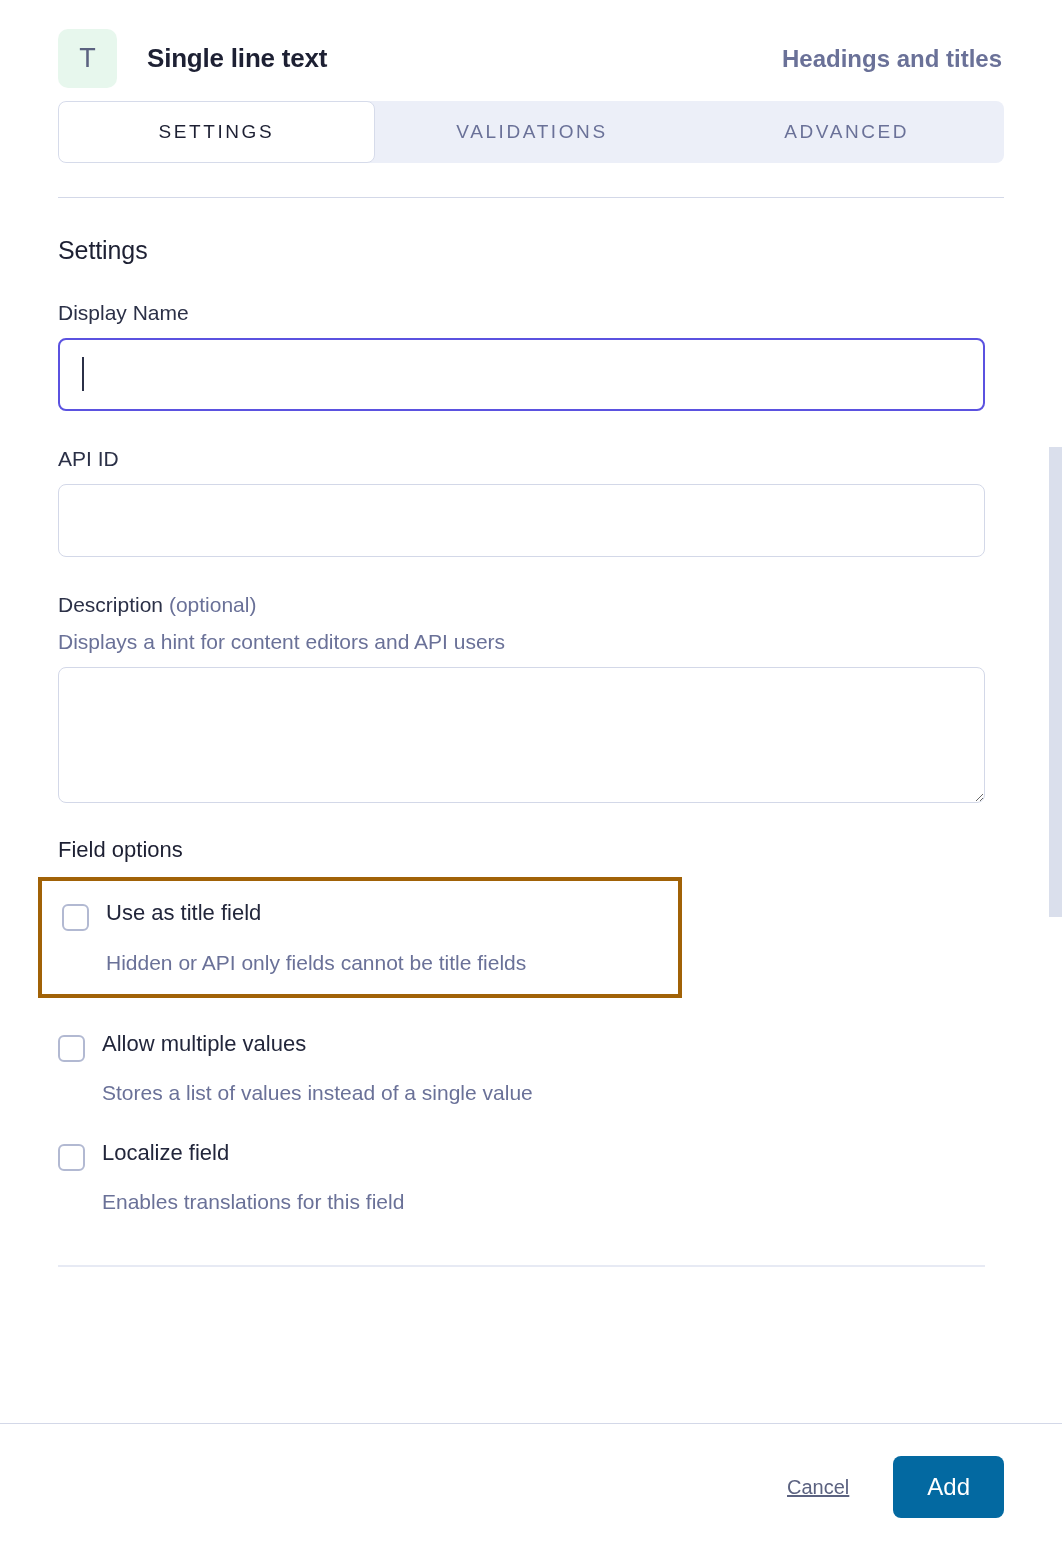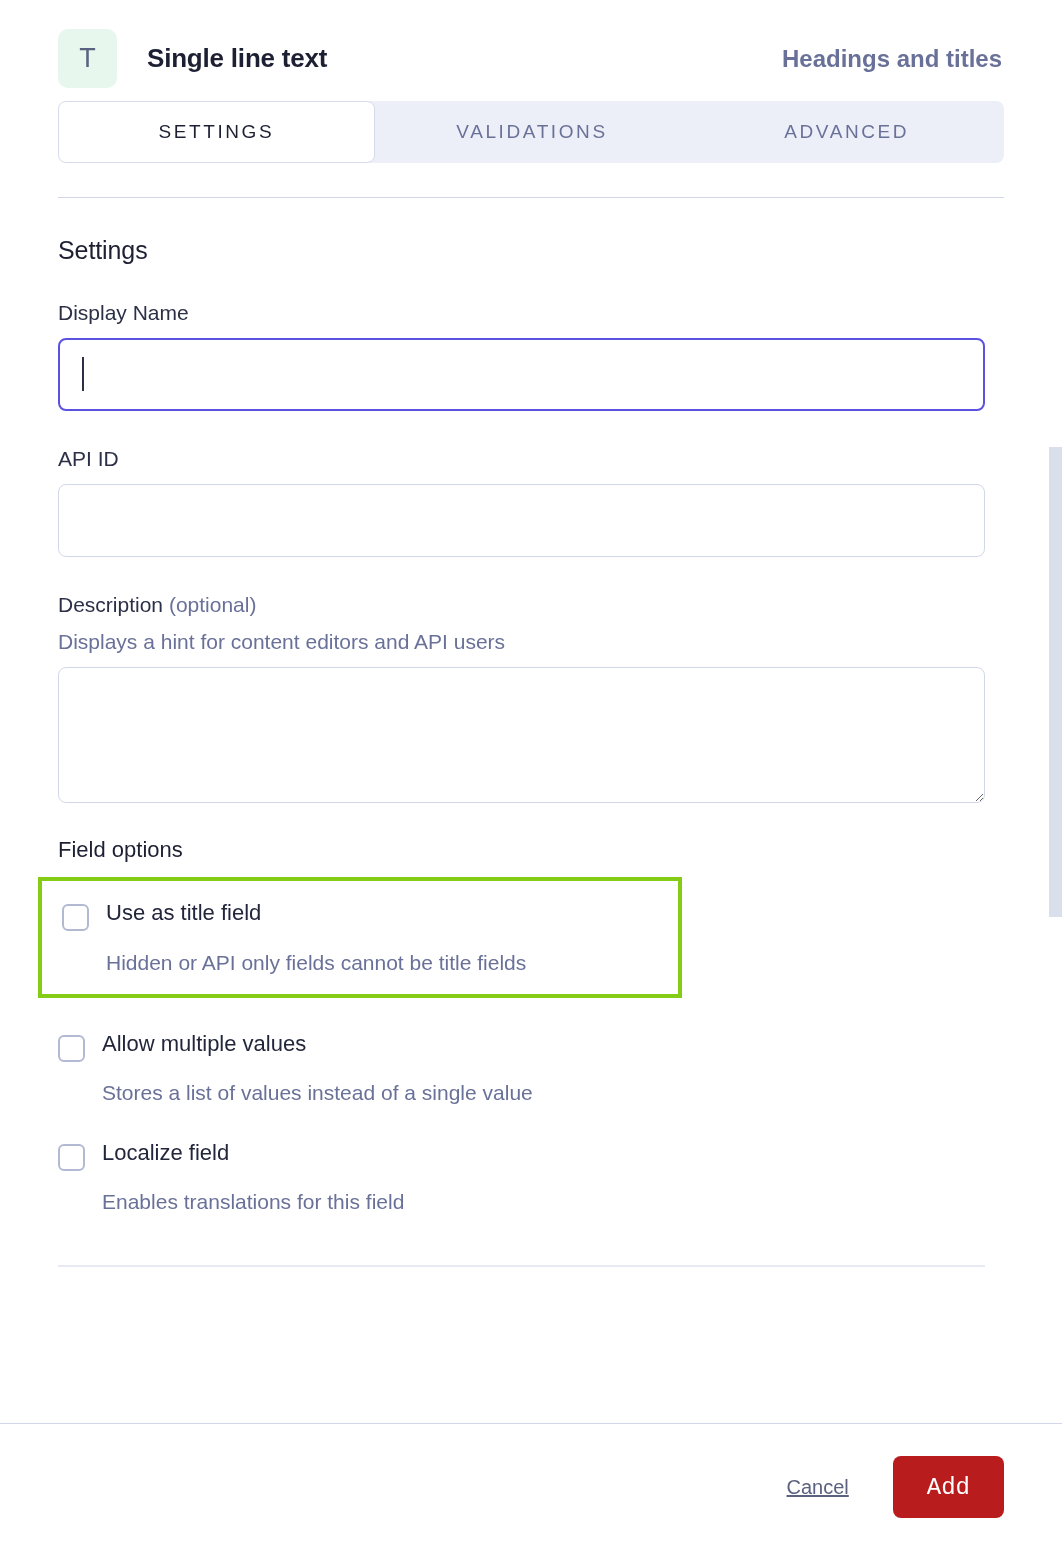"Use as title field" .option-row.highlighted { border: 4px solid #84cc16 -> 4px solid #a16207 }
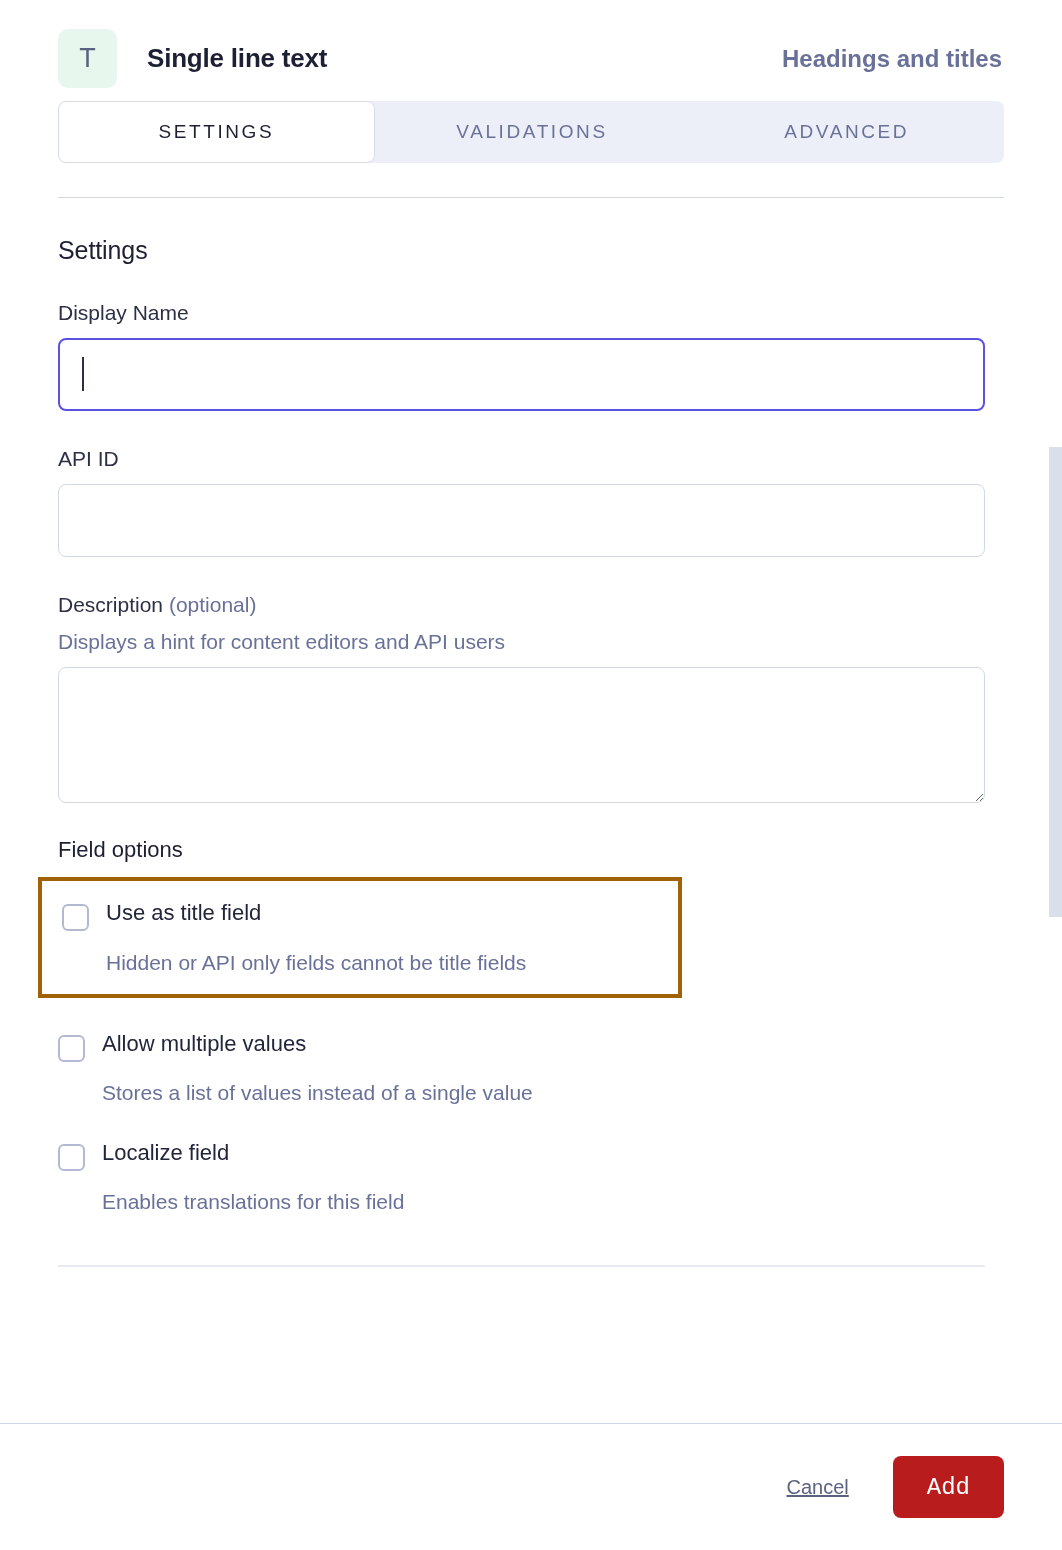"Add" .btn-add { background: #b91c1c -> #0369a1; font-family: Liberation Mono, monospace -> Liberation Sans, sans-serif }
